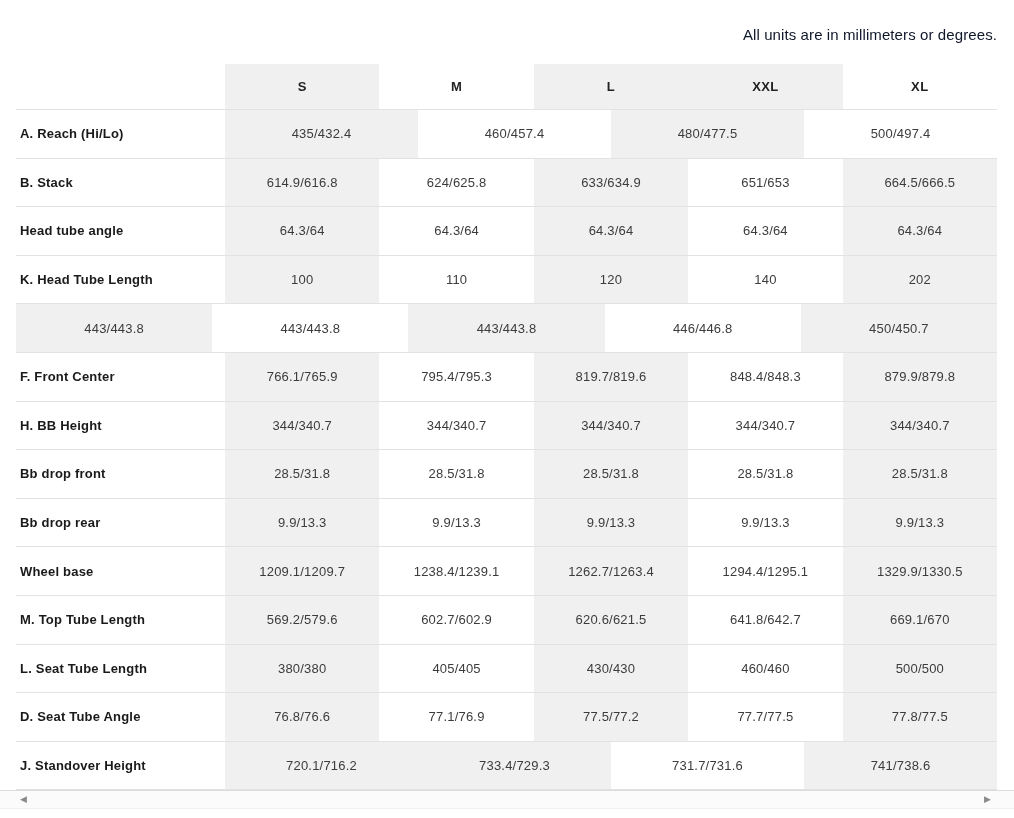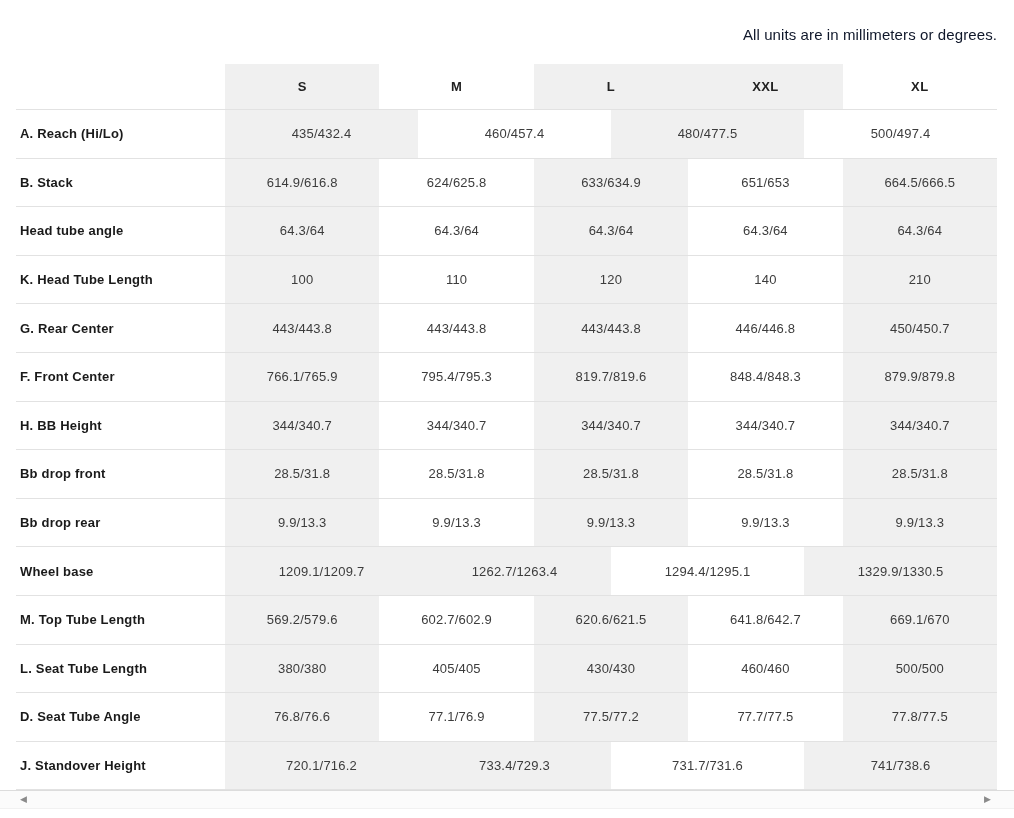"210" div.cell { text: 210 -> 202 }
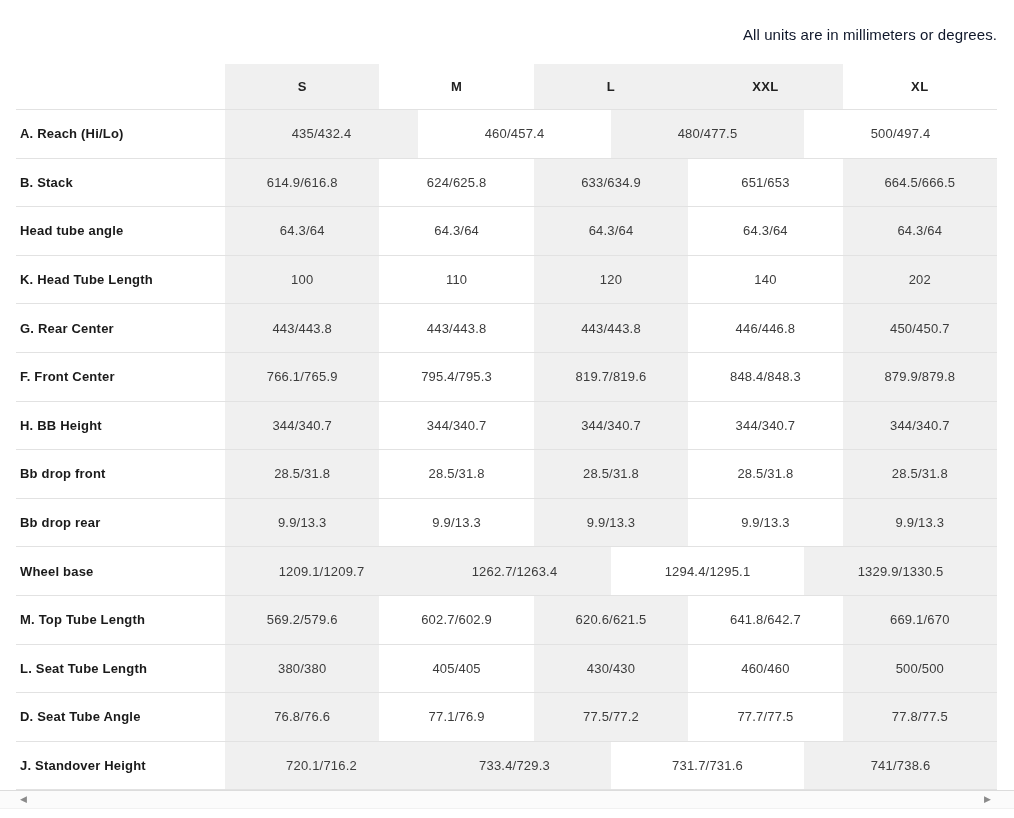"G. Rear Center" div.cell { html: <div> <span>G. Rear Center</span> </div> -> none }
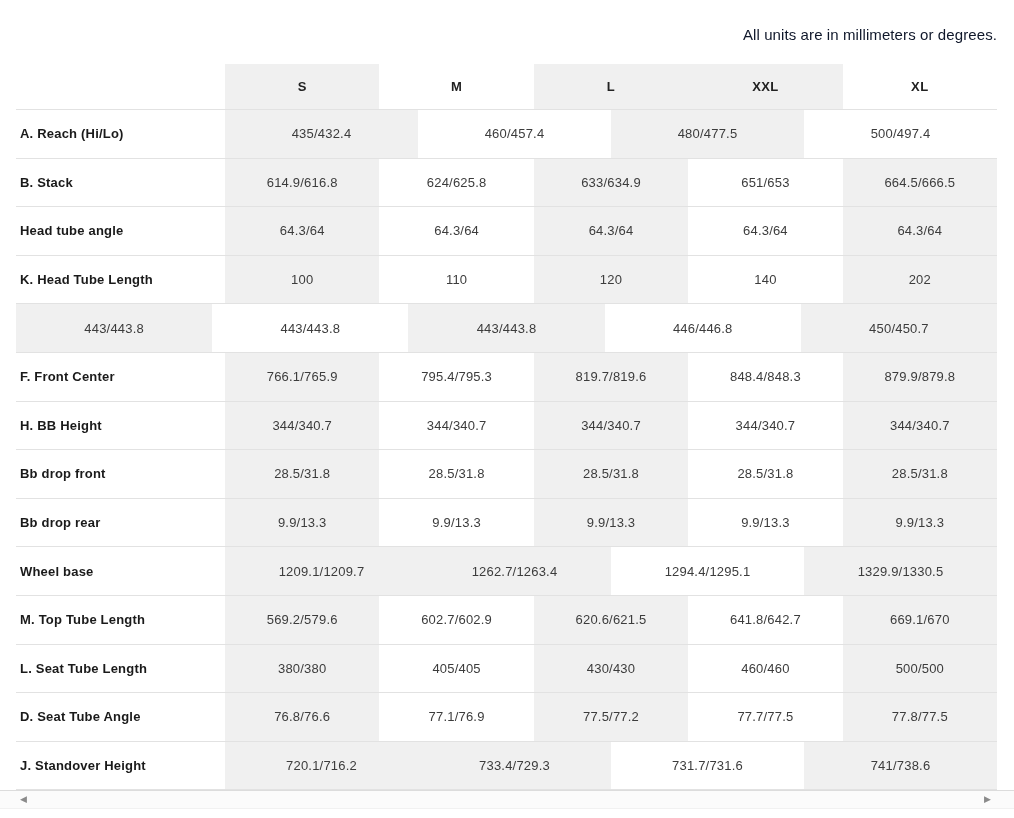"1238.4/1239.1" div.cell { html: none -> <div>1238.4/1239.1</div> }
